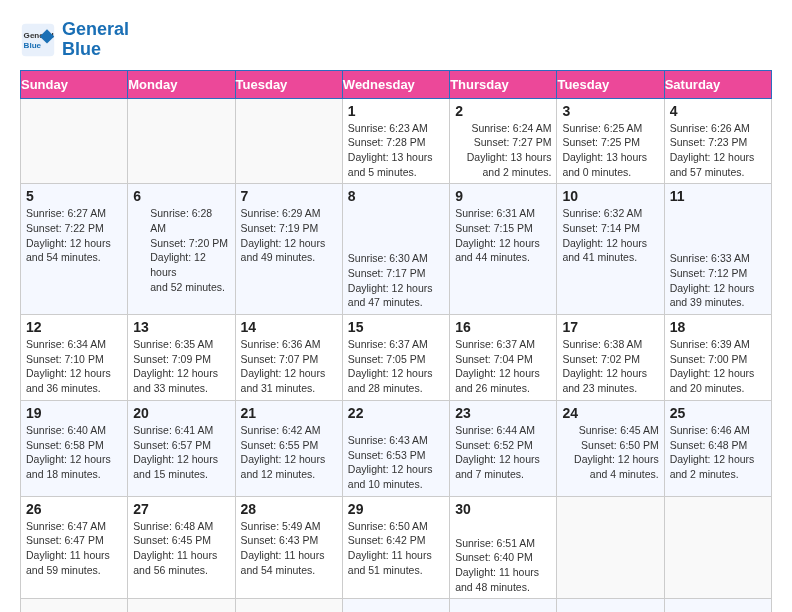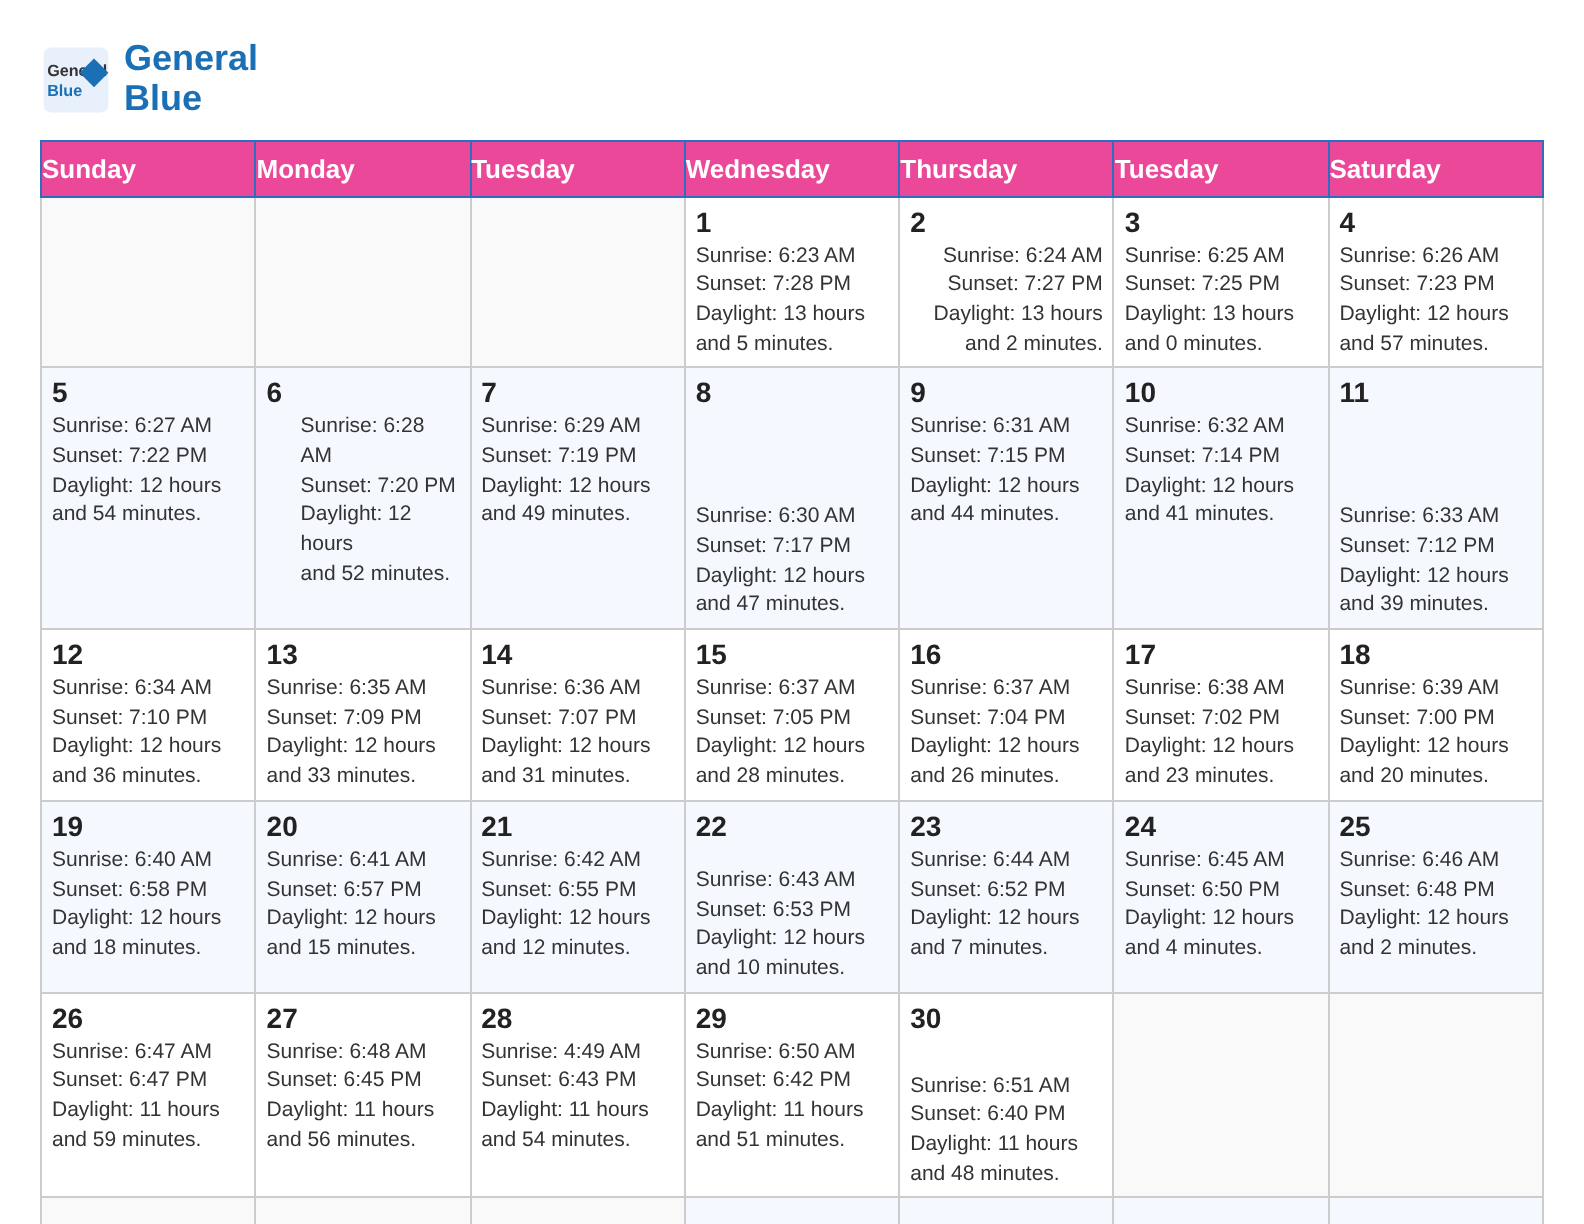"Sunrise: 6:45 AM" div.day-info { text-align: none -> right }
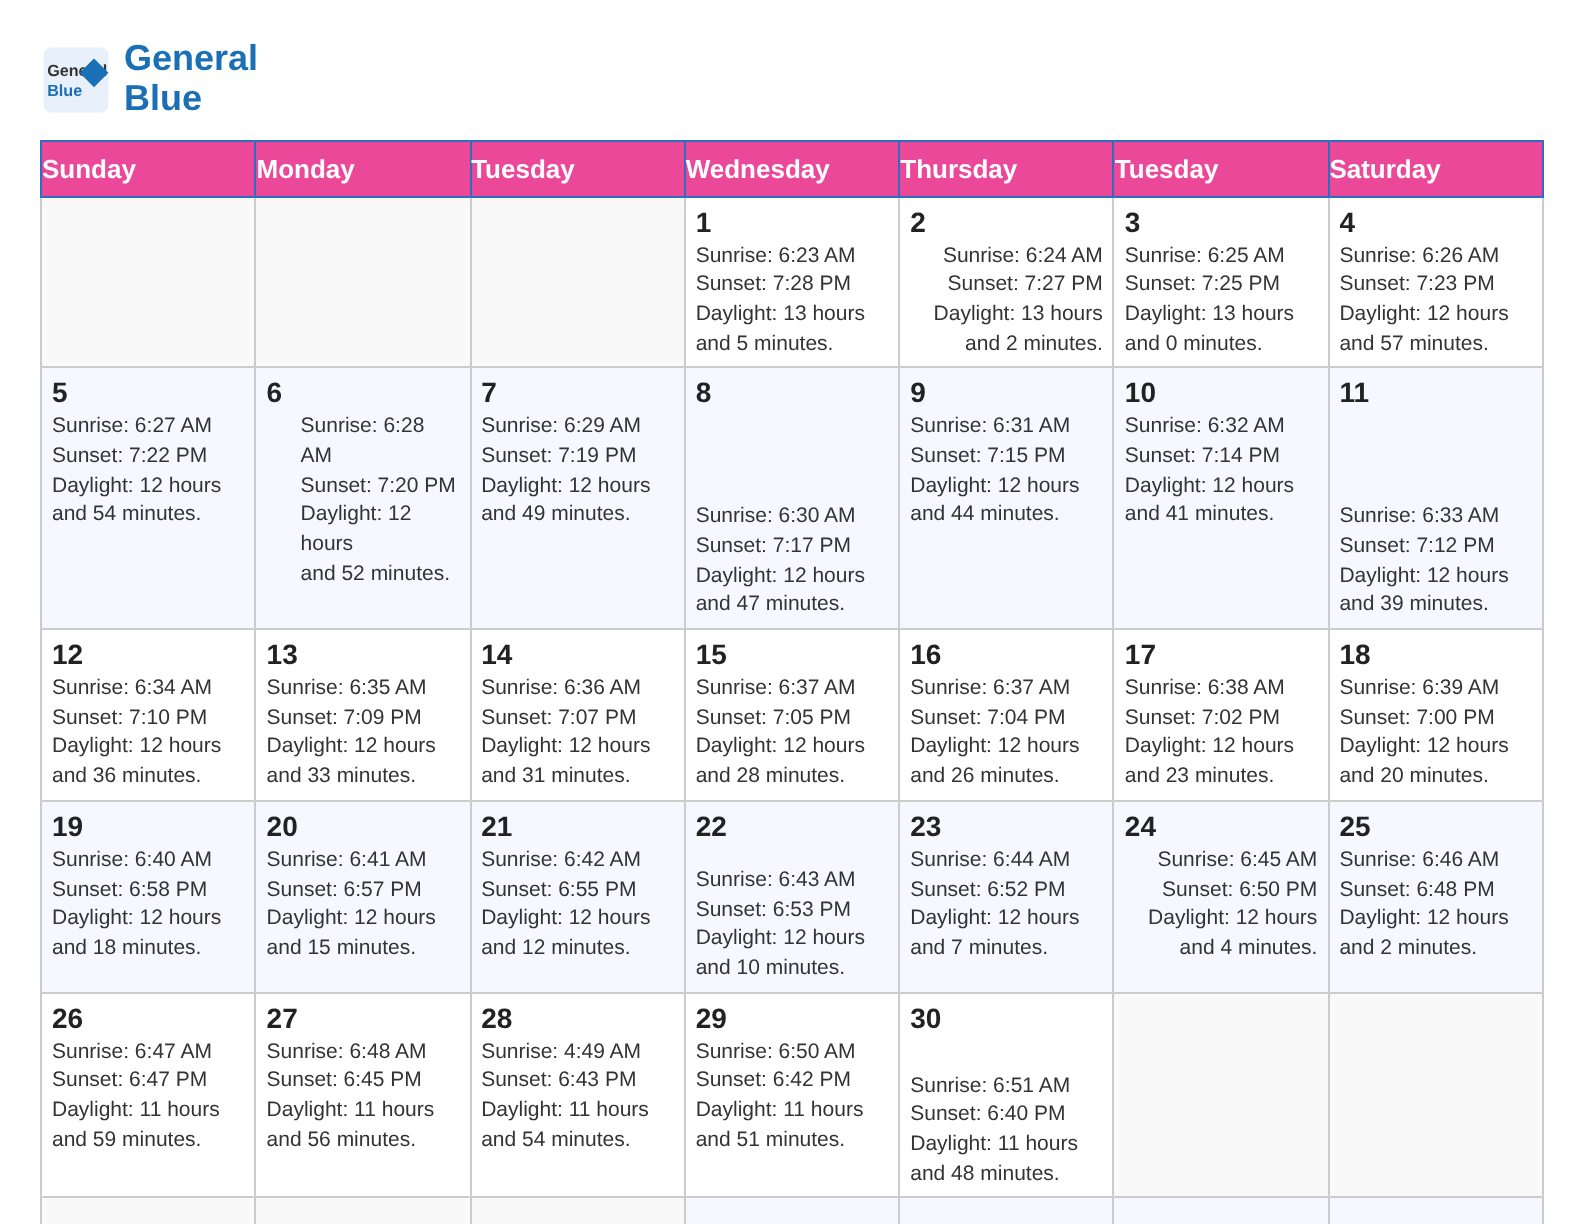"Sunrise: 4:49 AM" div.day-info { text: 4:49 -> 5:49 }
